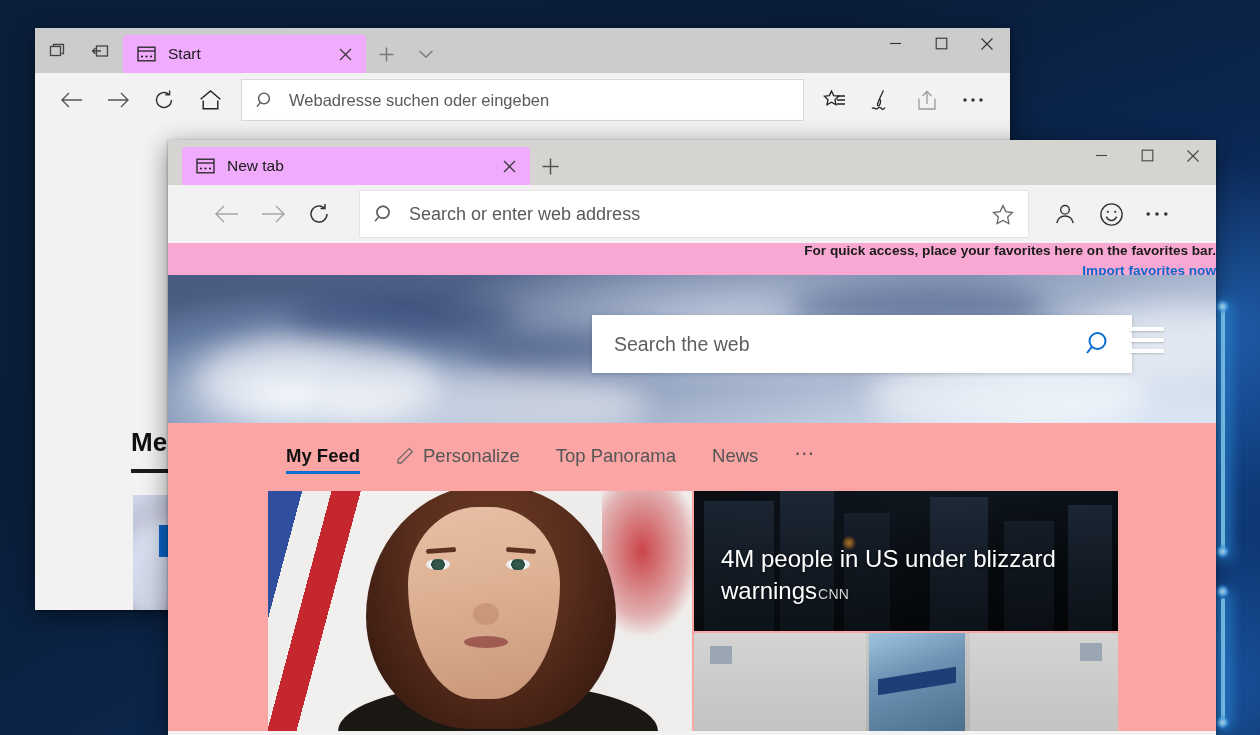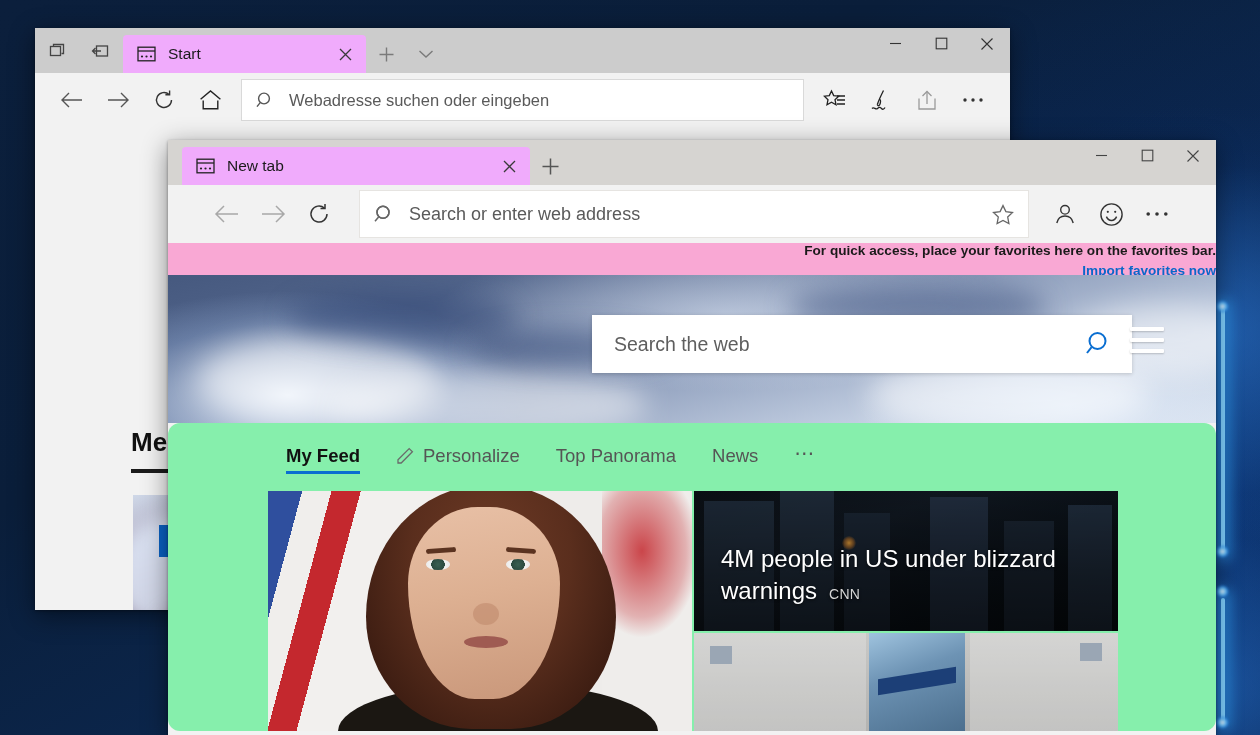"My Feed" .ntp-body { background: #86efac -> #fca5a5; border-radius: 12px -> none }
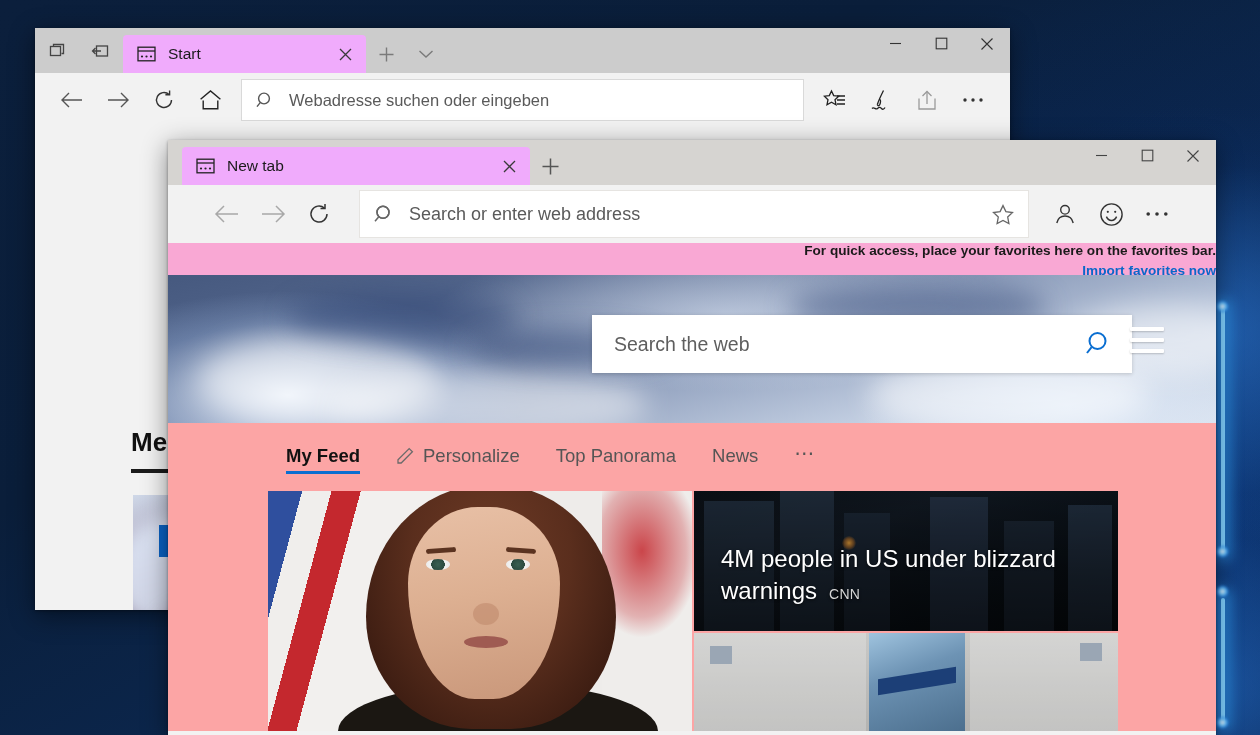"CNN" .card-news-src { margin-left: 12px -> 1px }
